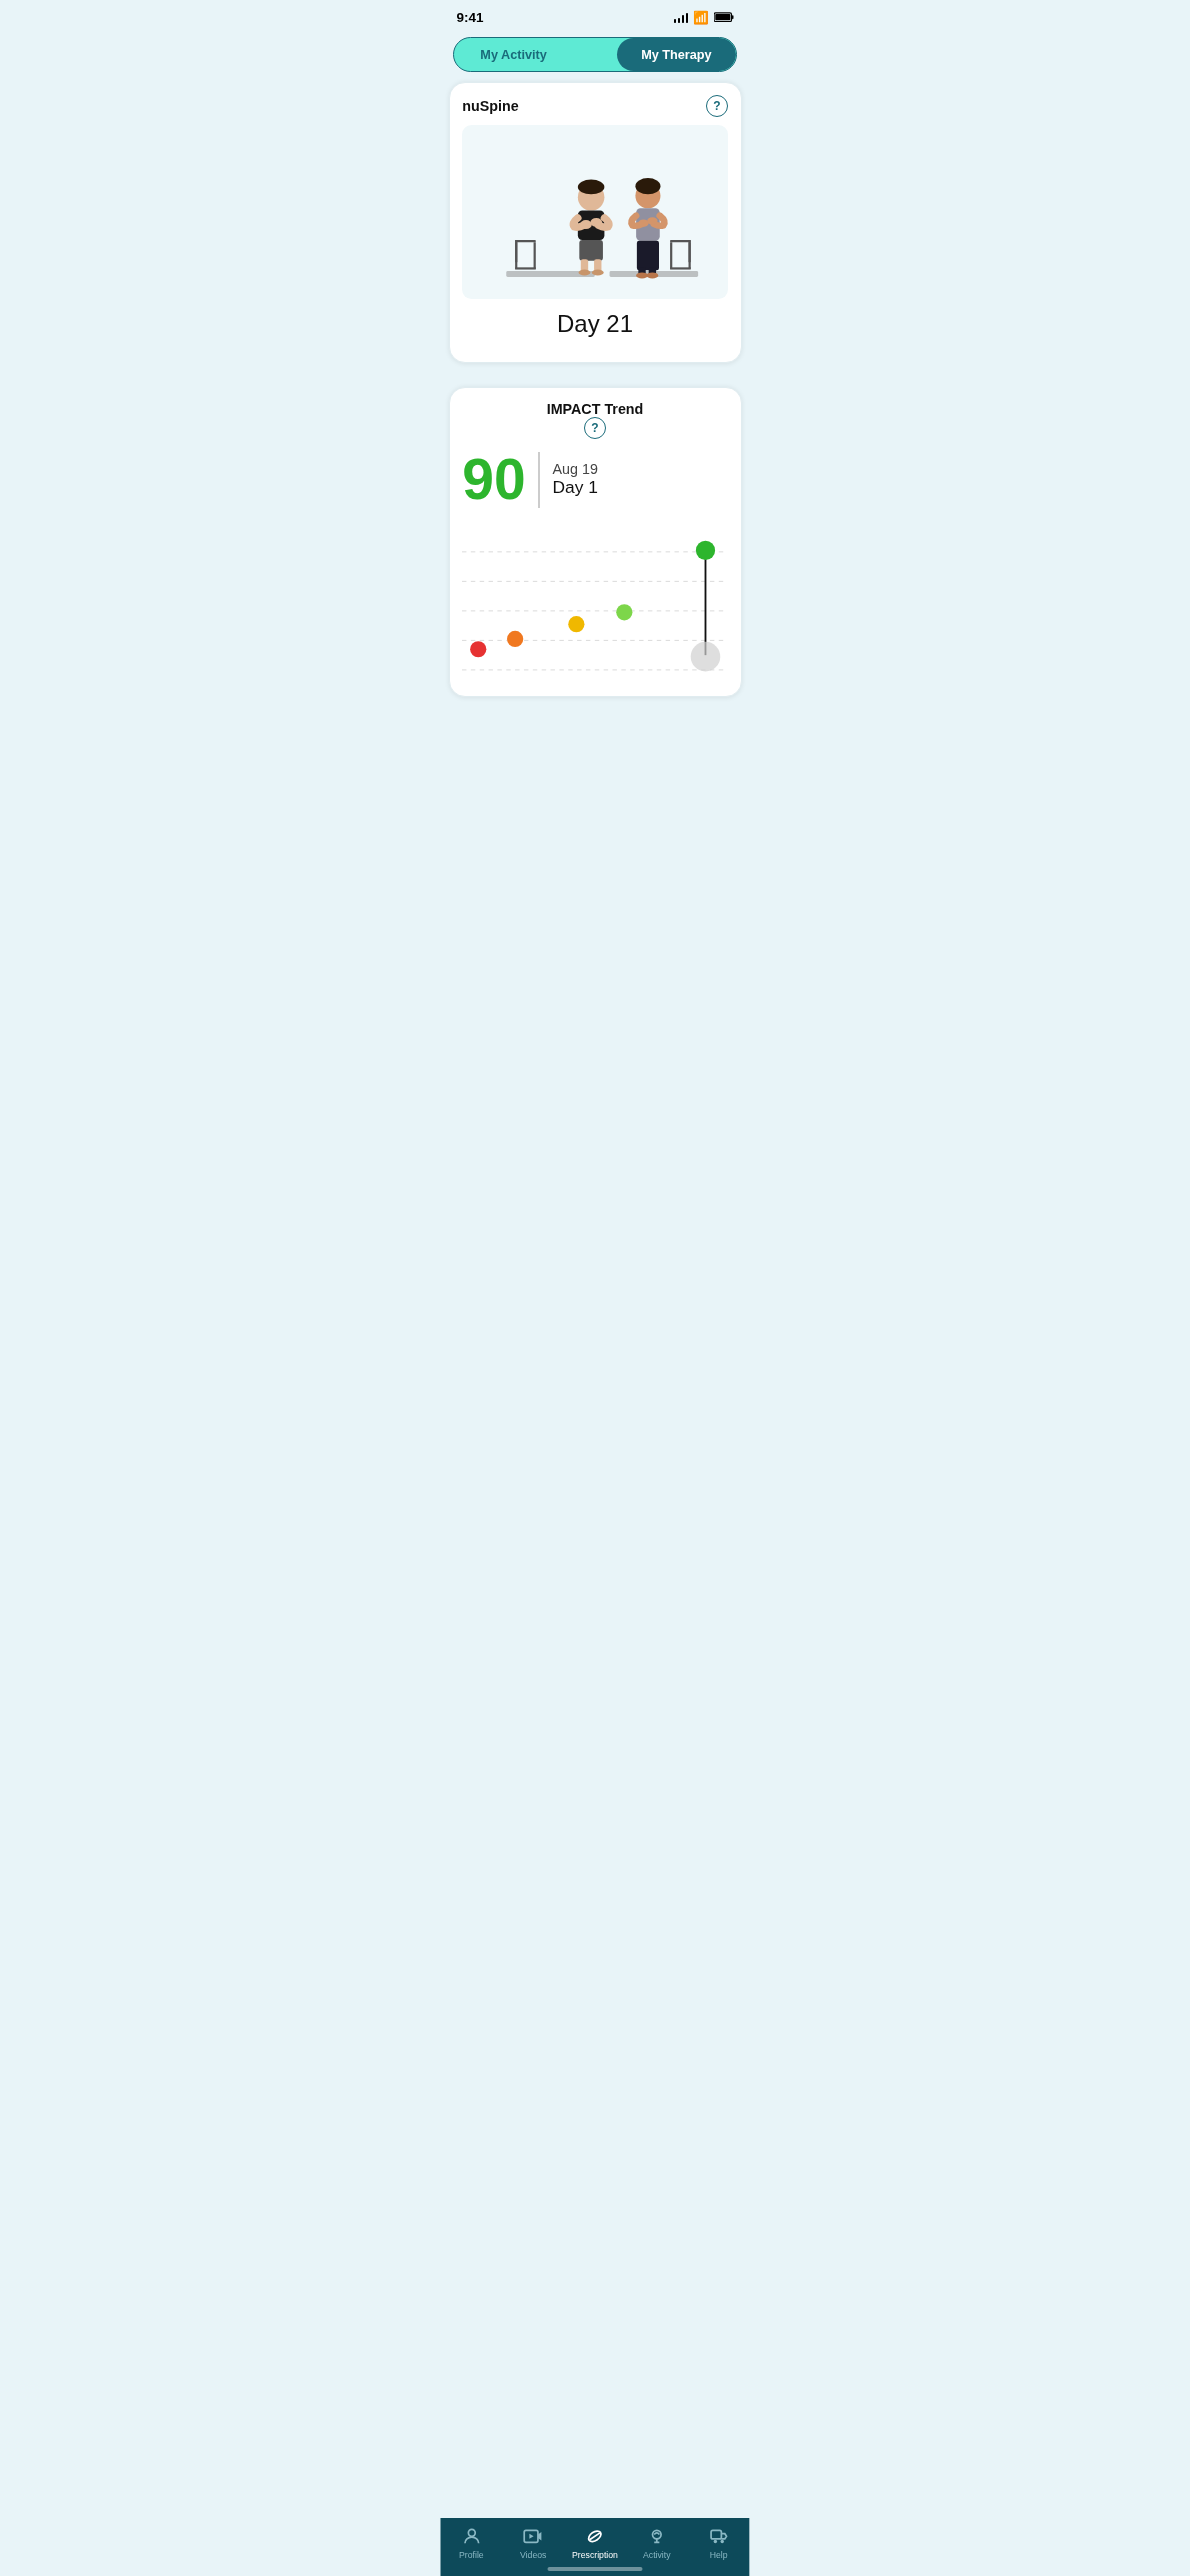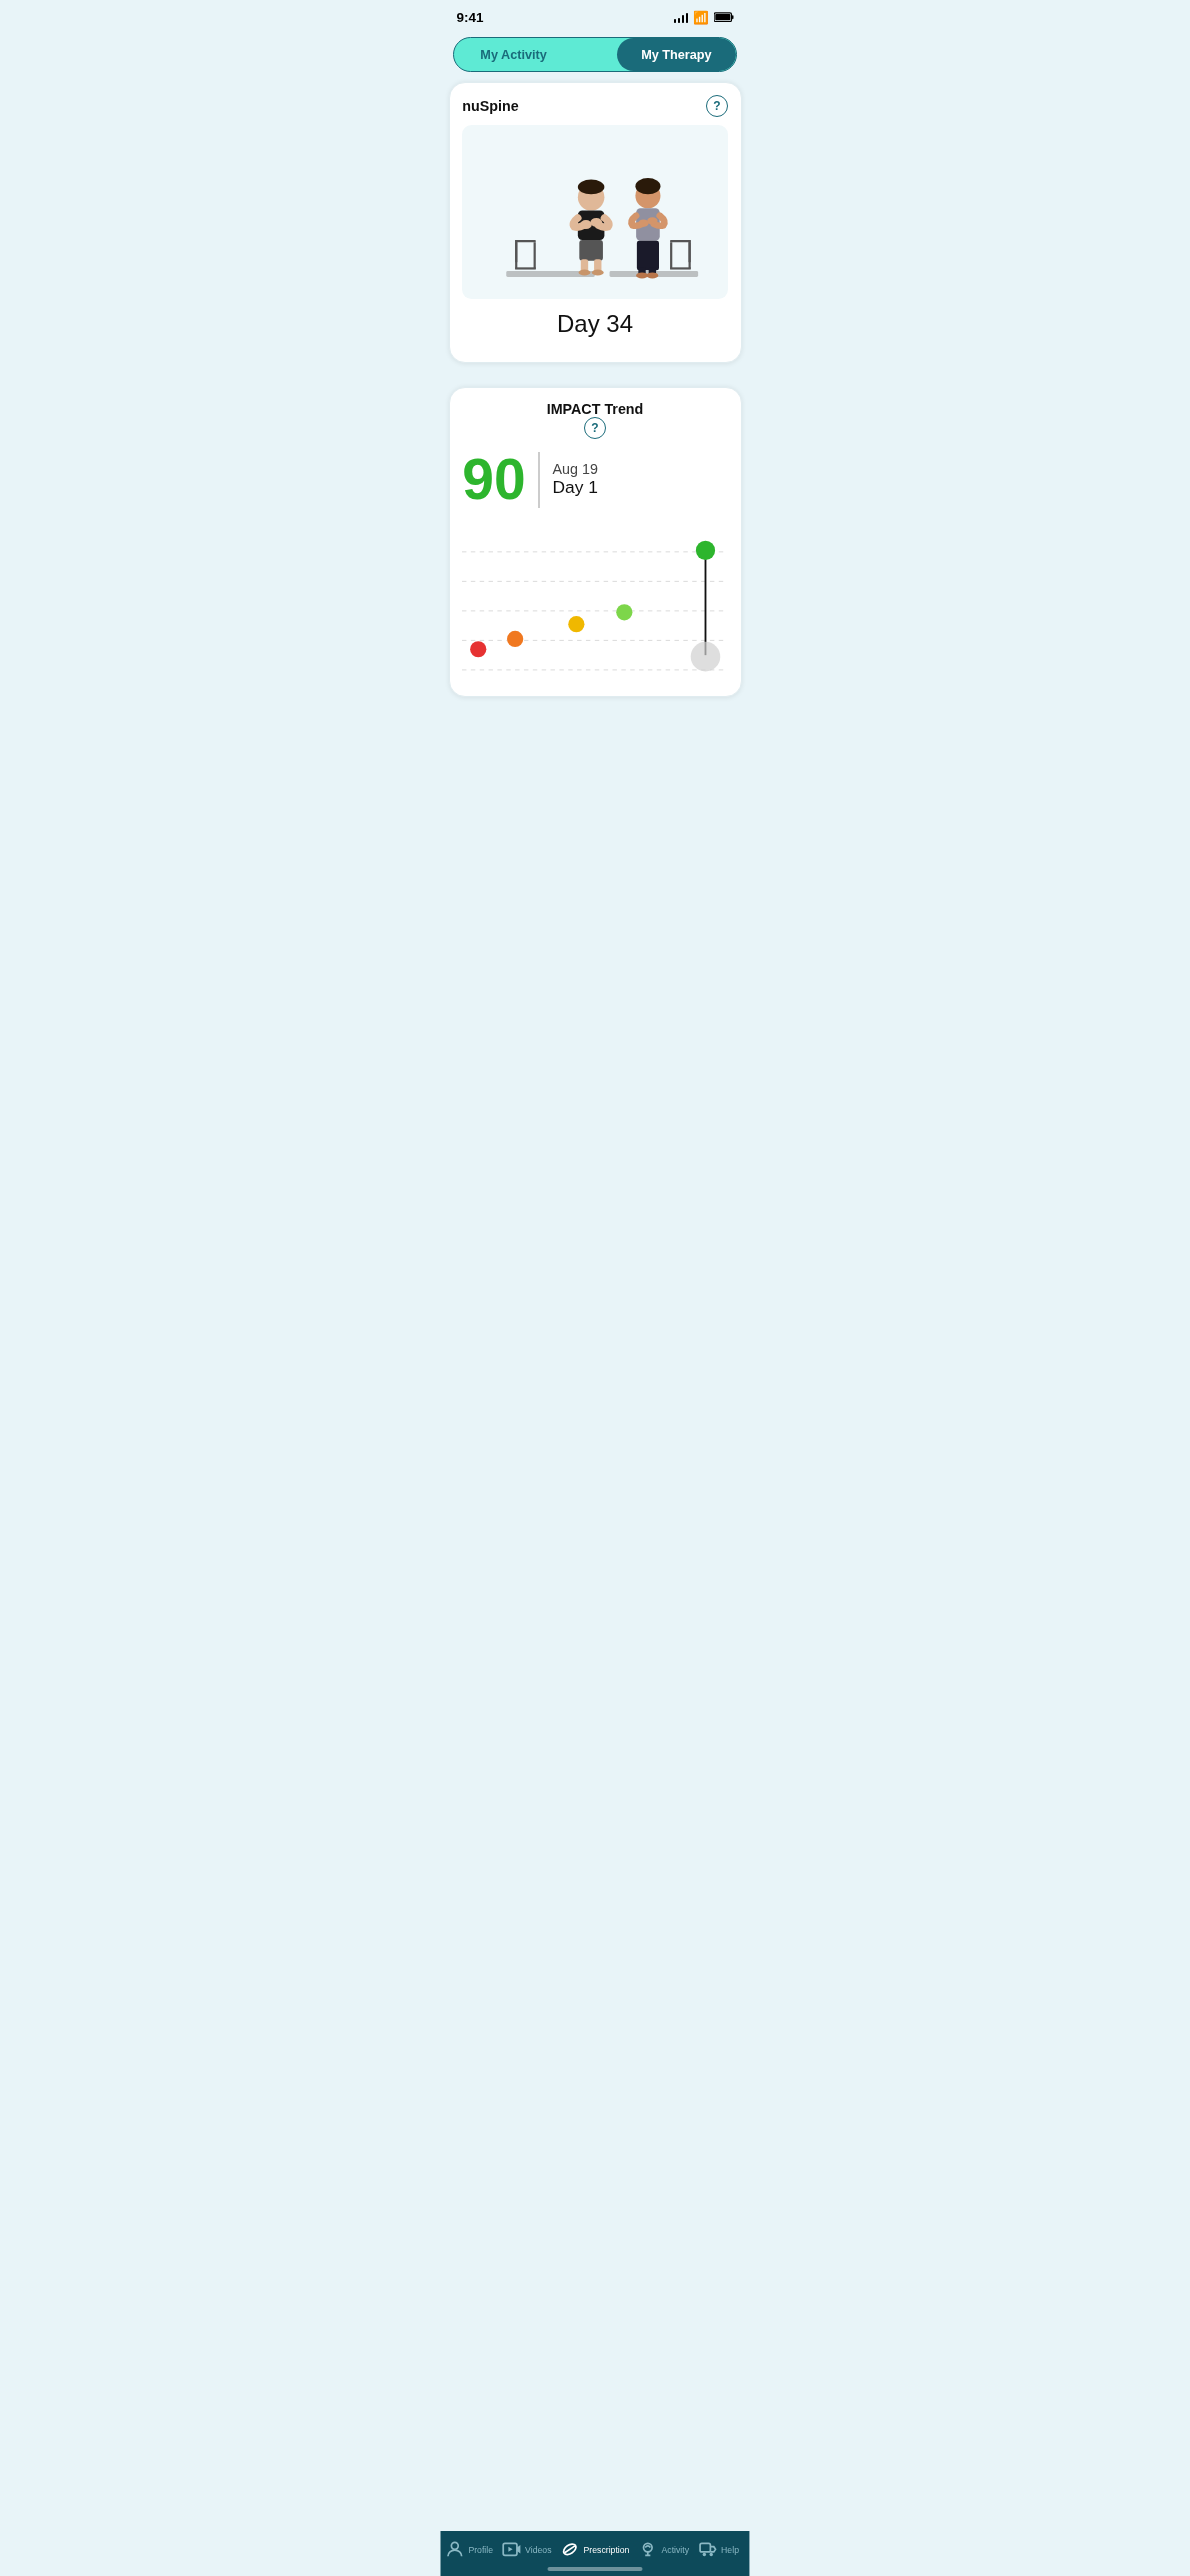"Day 34" div.day-label { text: 34 -> 21 }
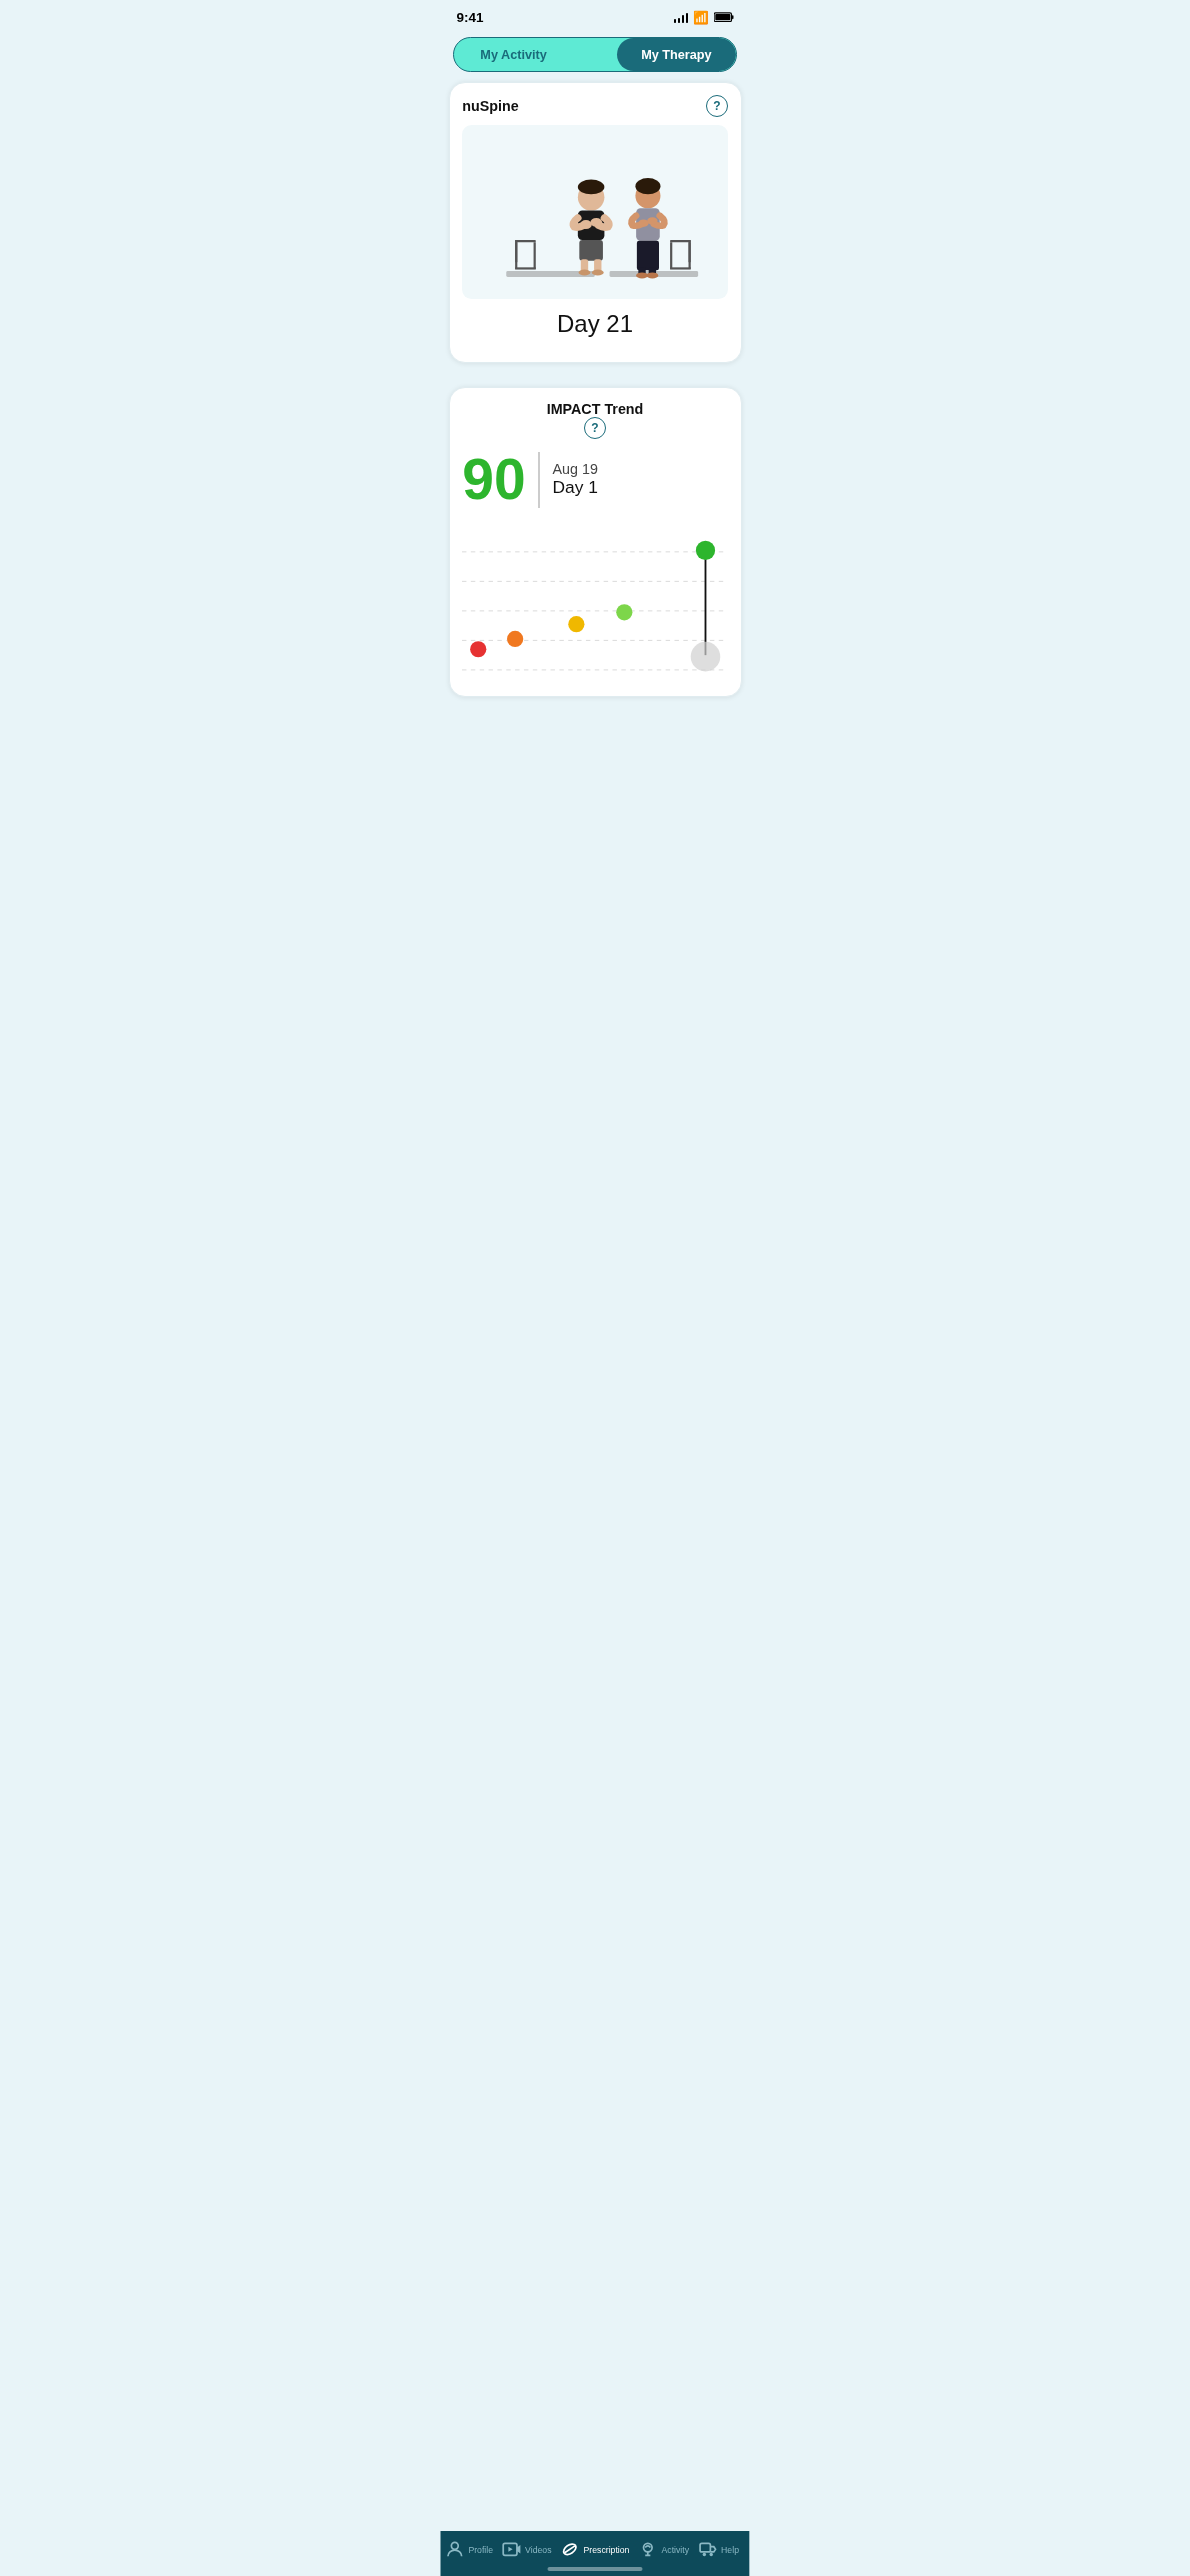"Profile" .nav-item { flex-direction: row -> column }
